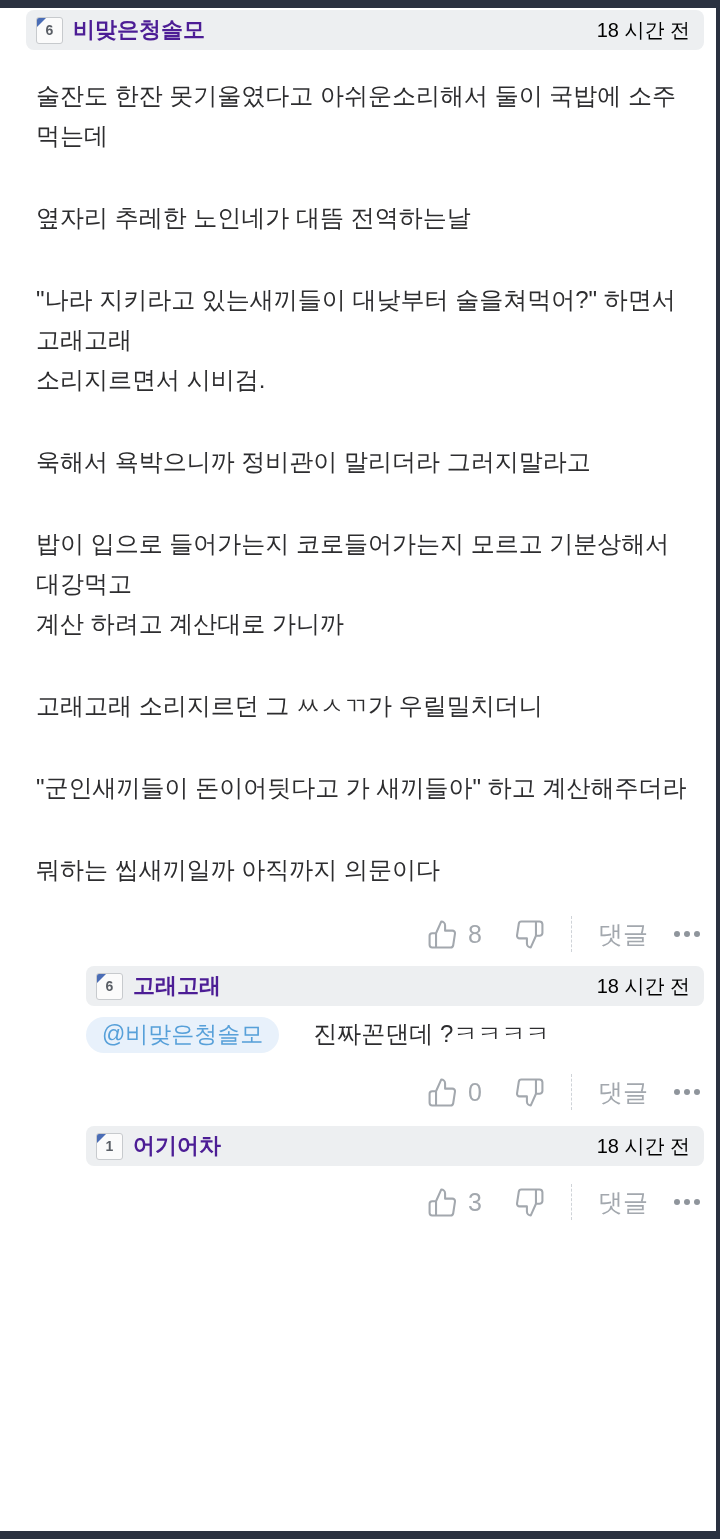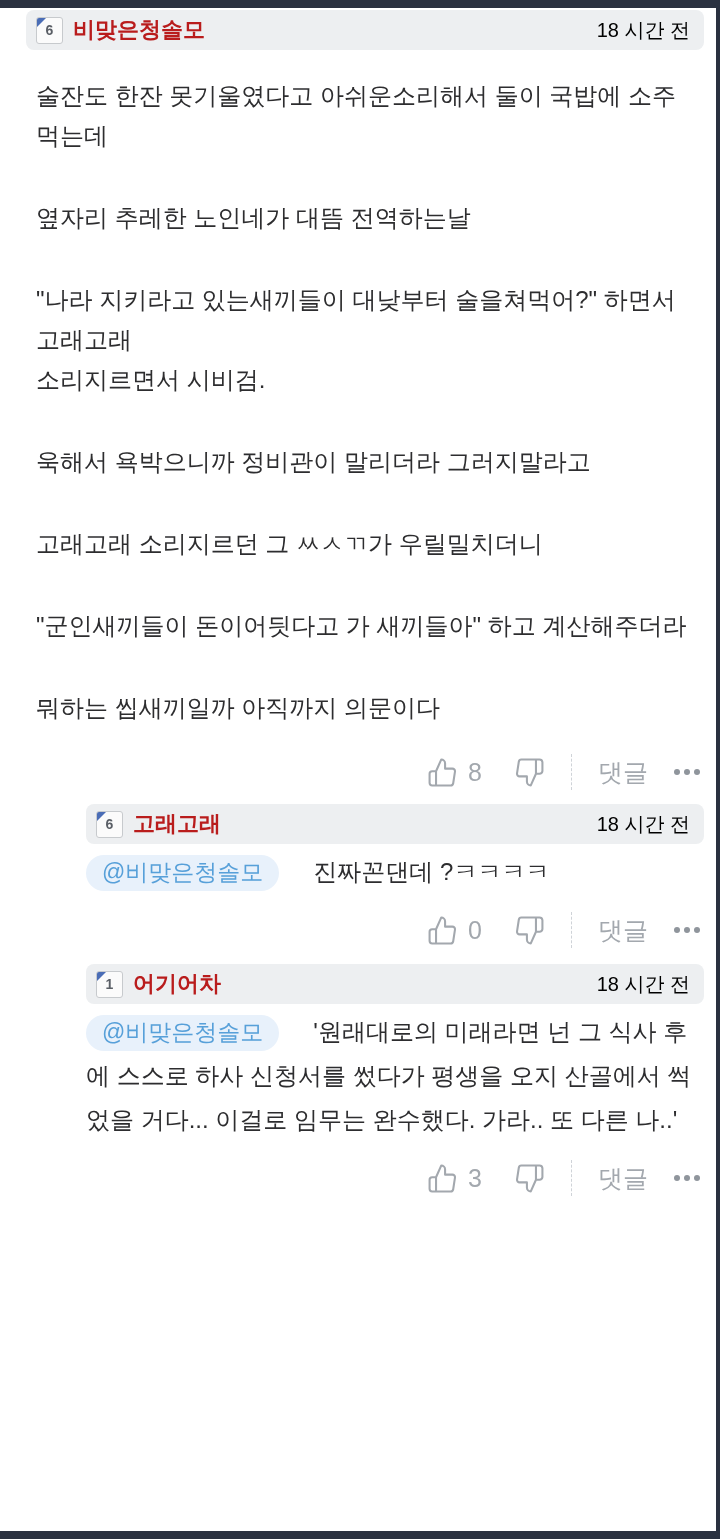"비맞은청솔모" .uname { color: #b91c1c -> #4c1d95 }
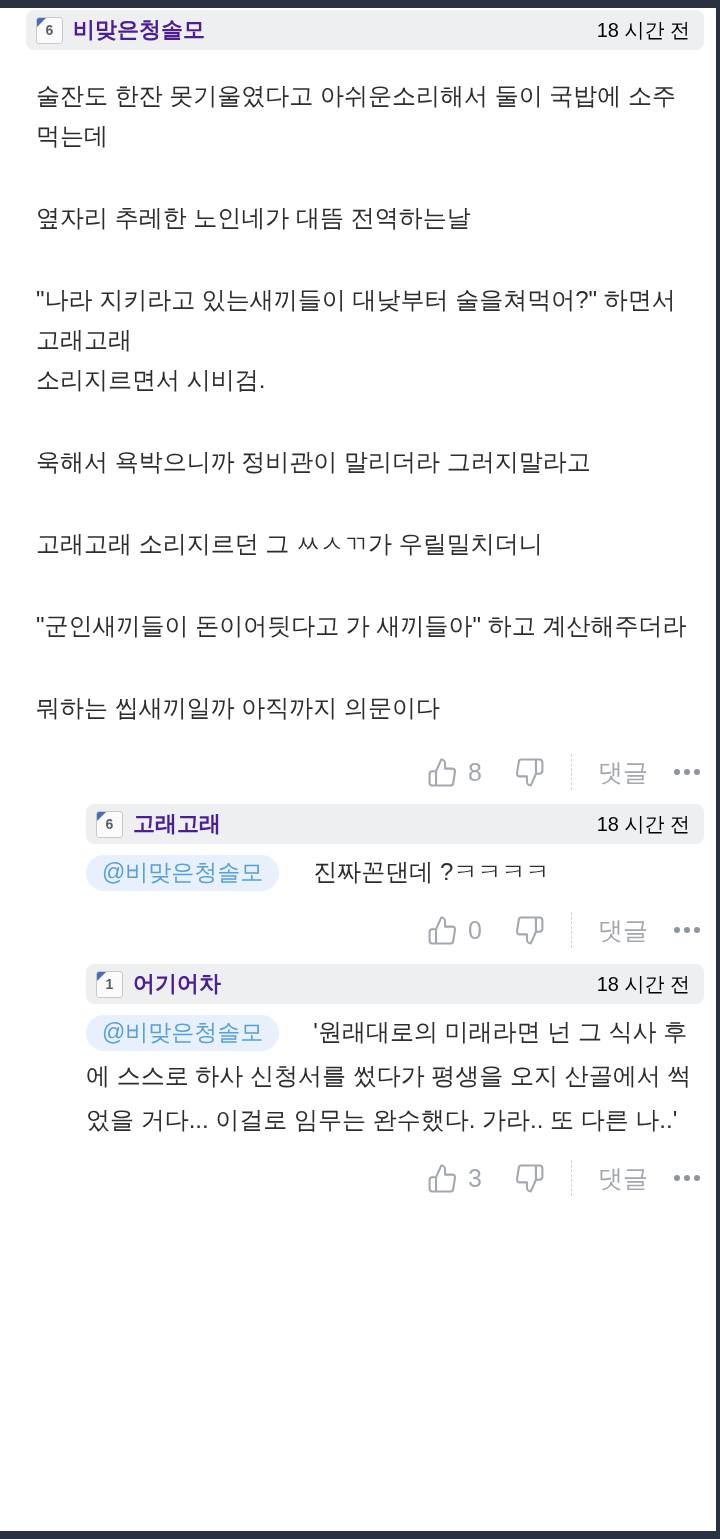"밥이 입으로 들어가는지 코로들어가는지 모르고" p { html: none -> <p>밥이 입으로 들어가는지 코로들어가는지 모르고 기분상해서 대강먹고 계산 하려고 계산대로 가니까</p> }
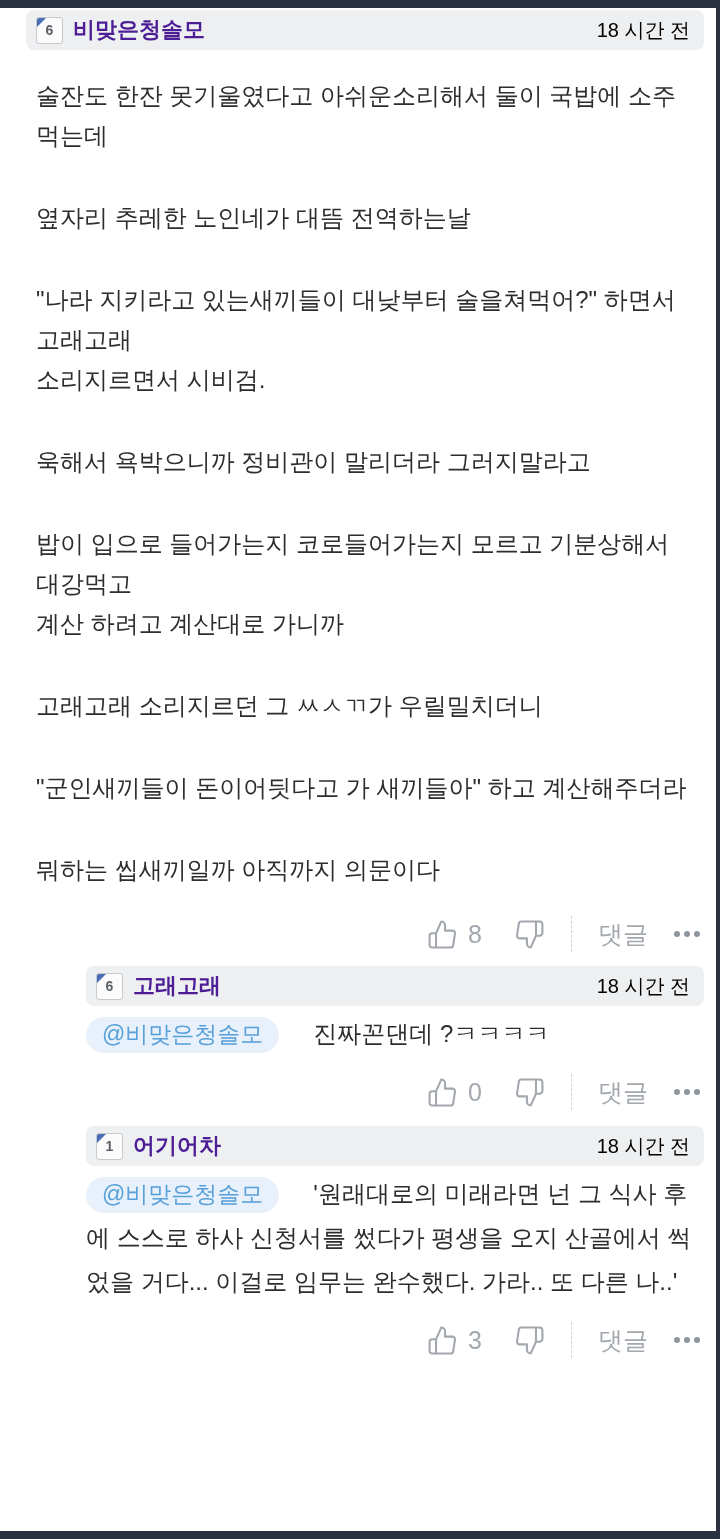"@비맞은청솔모 '원래대로의 미래라면 넌 그" div.r-body { html: <div> <span>@비맞은청솔모</span><span>'원래대로의 미래라면 넌 그 식사 후에 스스로 하사 신청서를 썼다가 평생을 오지 산골에서 썩었을 거다... 이걸로 임무는 완수했다. 가라.. 또 다른 나..'</span> </div> -> none }
